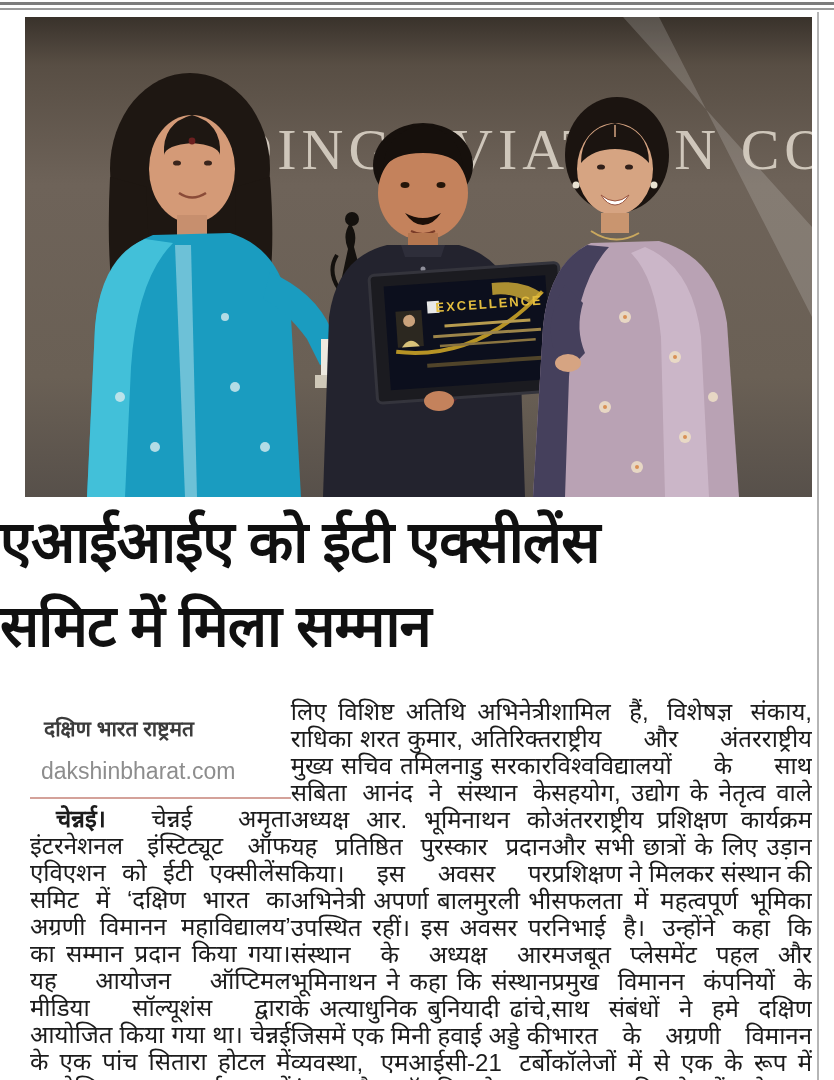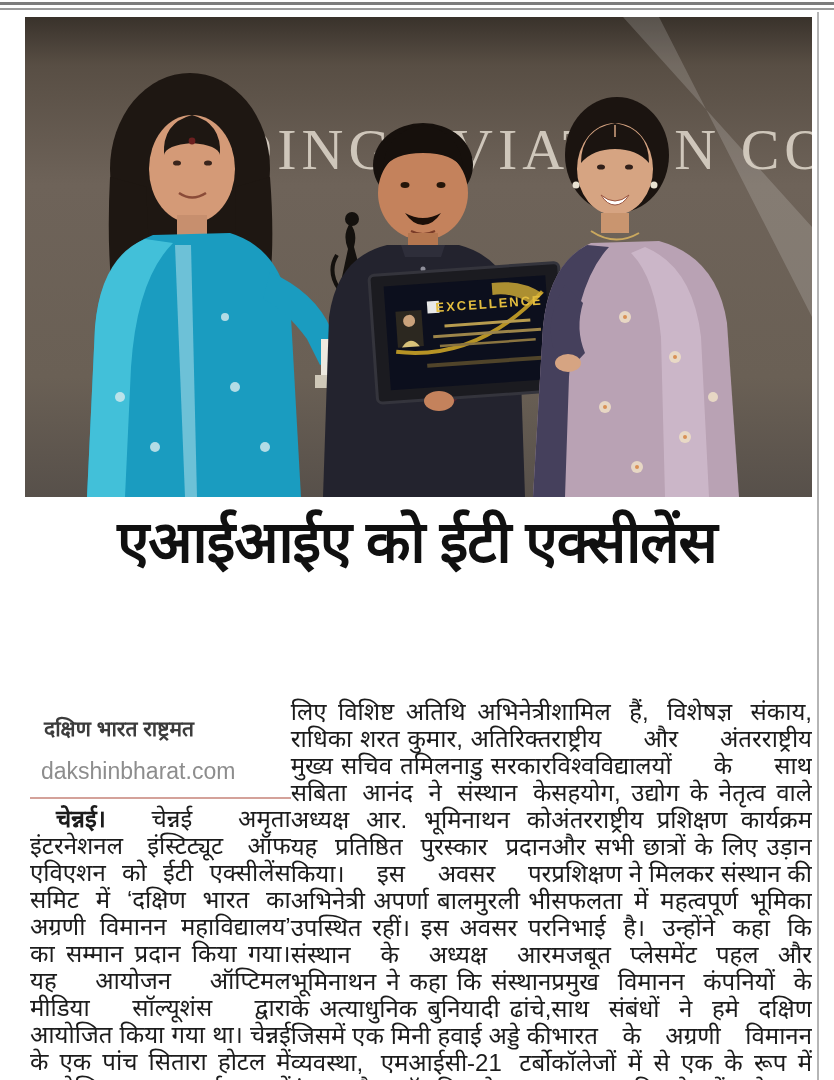"एआईआईए को ईटी एक्सीलेंस" .headline { text-align: center -> left }
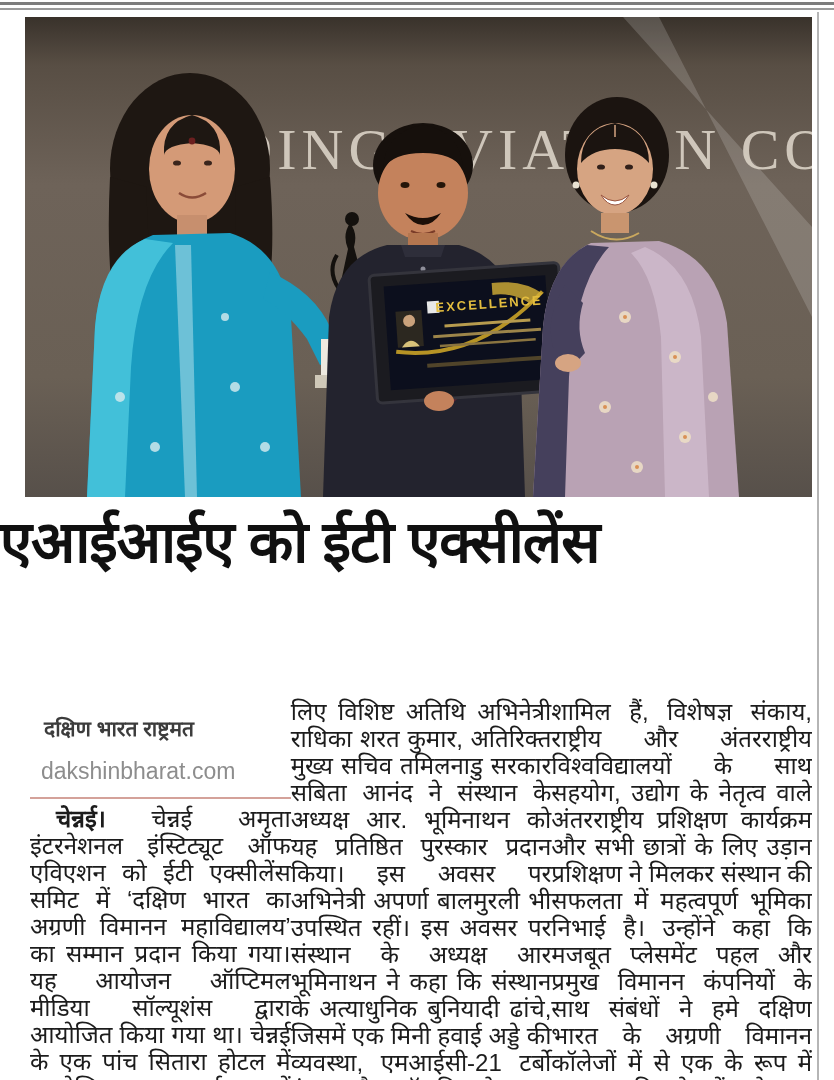"समिट में मिला सम्मान" span { html: none -> <span>समिट में मिला सम्मान</span> }
